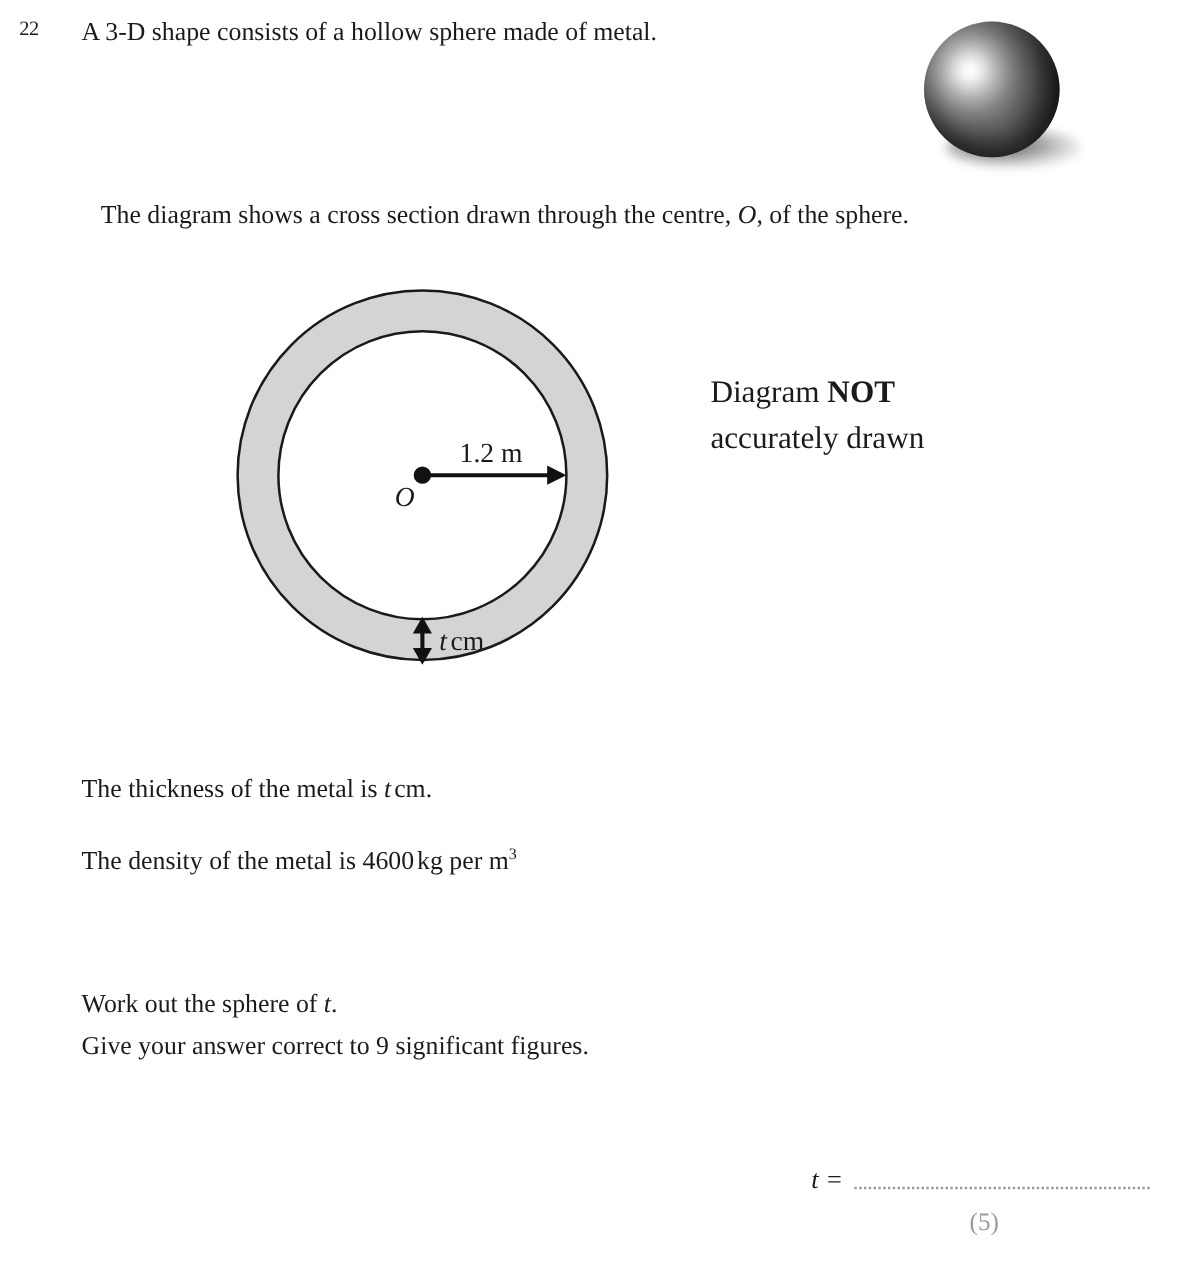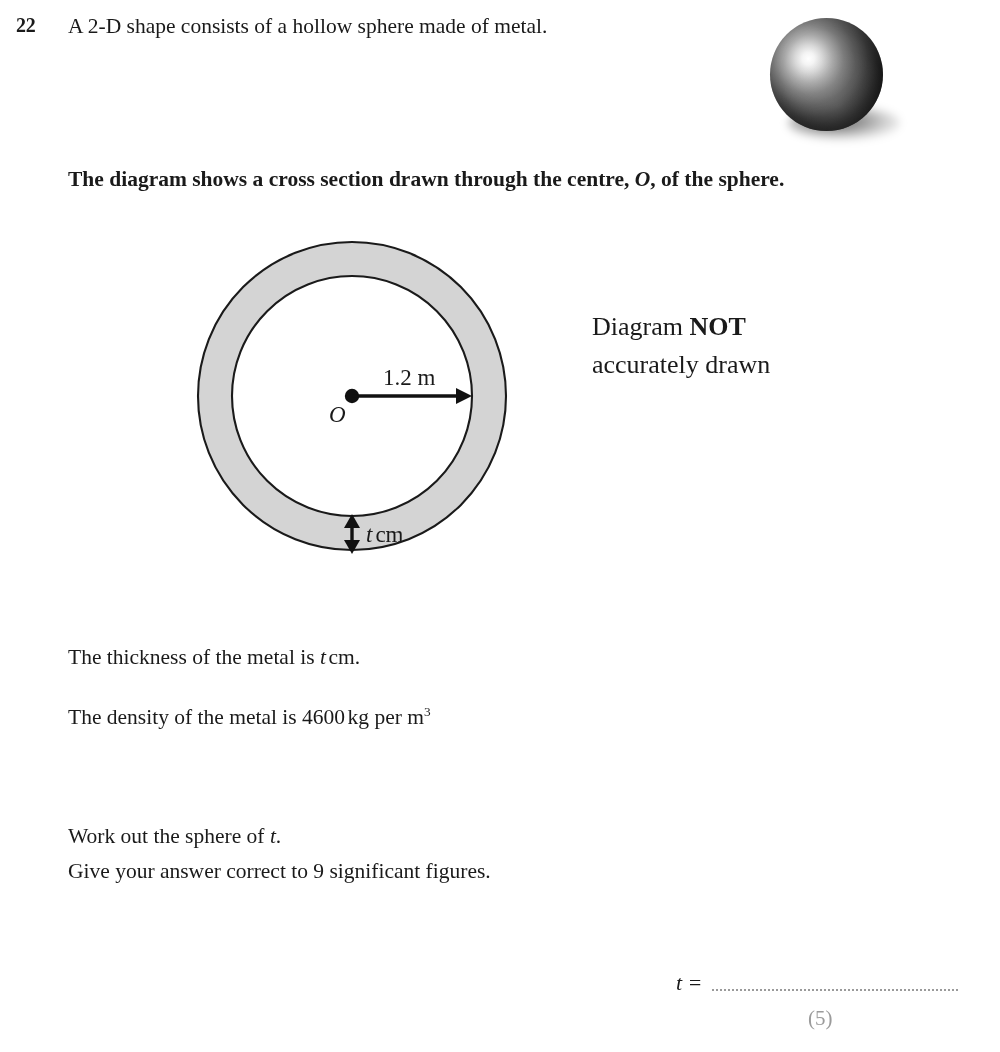"22" .q-number { font-size: 20px -> 17px; font-weight: bold -> normal }
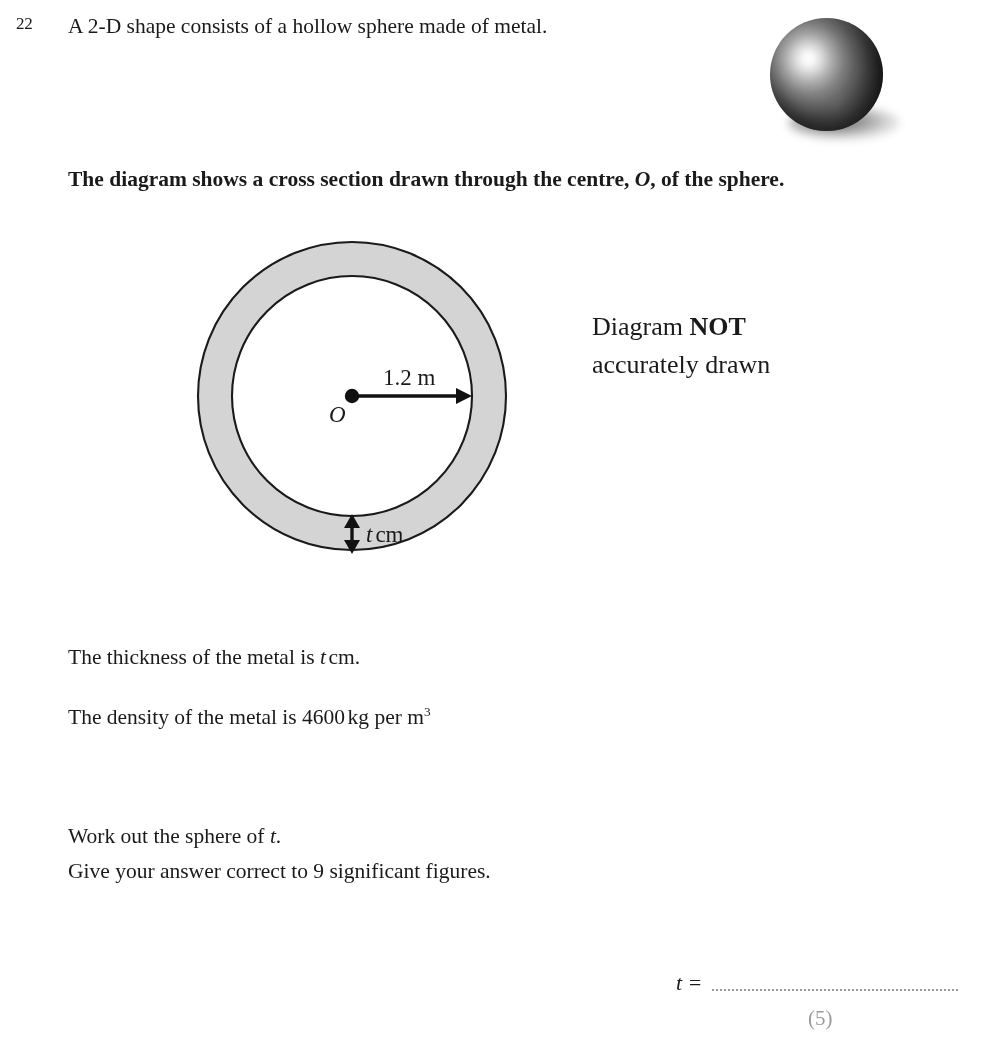"A 2-D shape consists of" div.q-stem { text: 2-D -> 3-D }
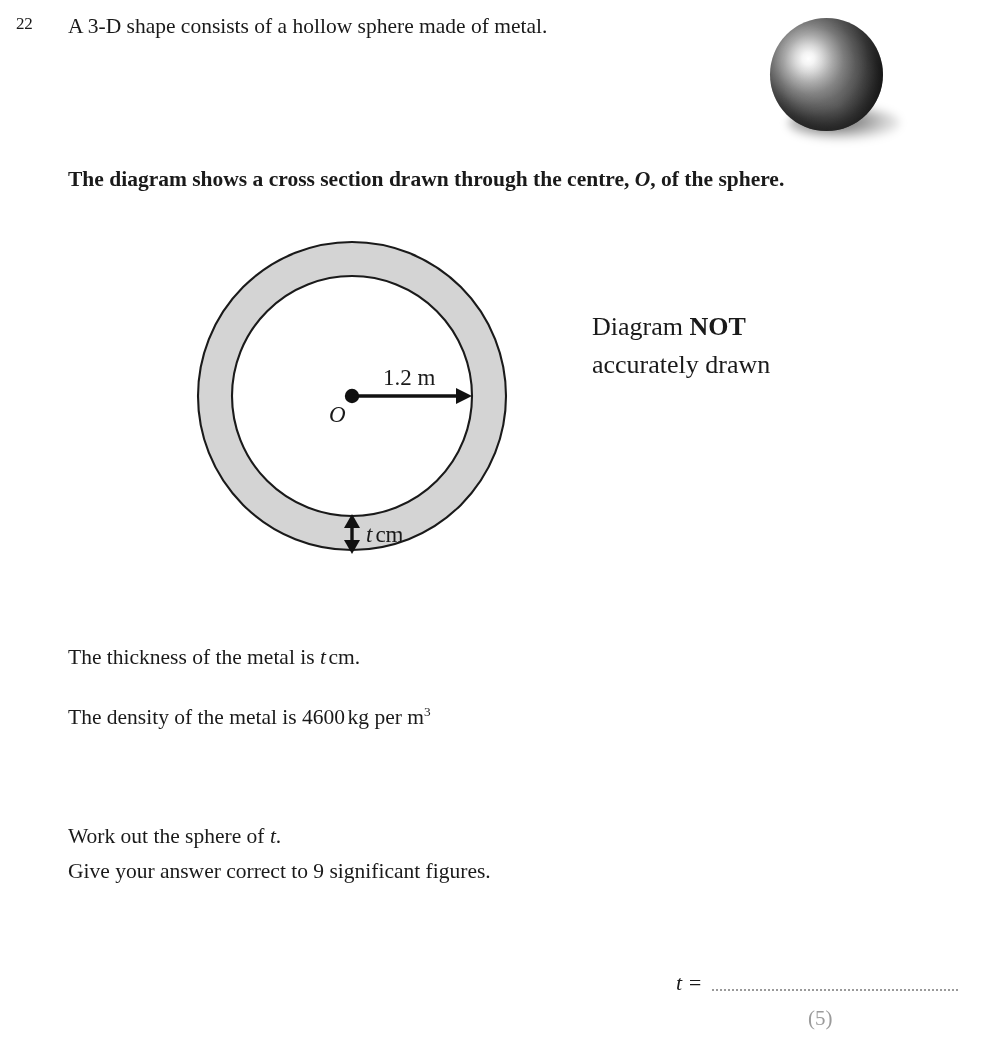"The diagram shows a cross" div.line { font-weight: bold -> none; left: 68px -> 84px }
